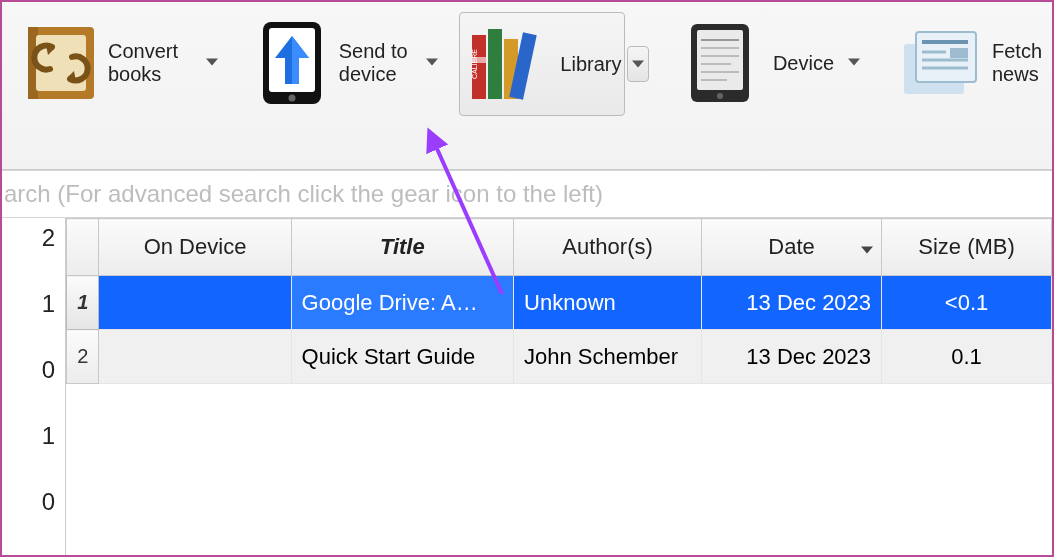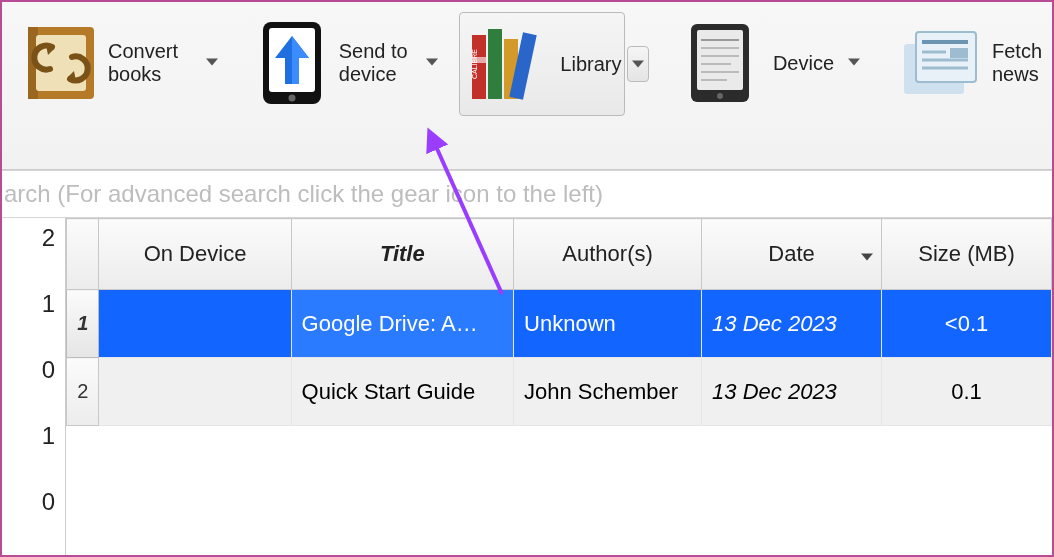"On Device" table.grid th { padding: 22px 10px -> 15px 10px }
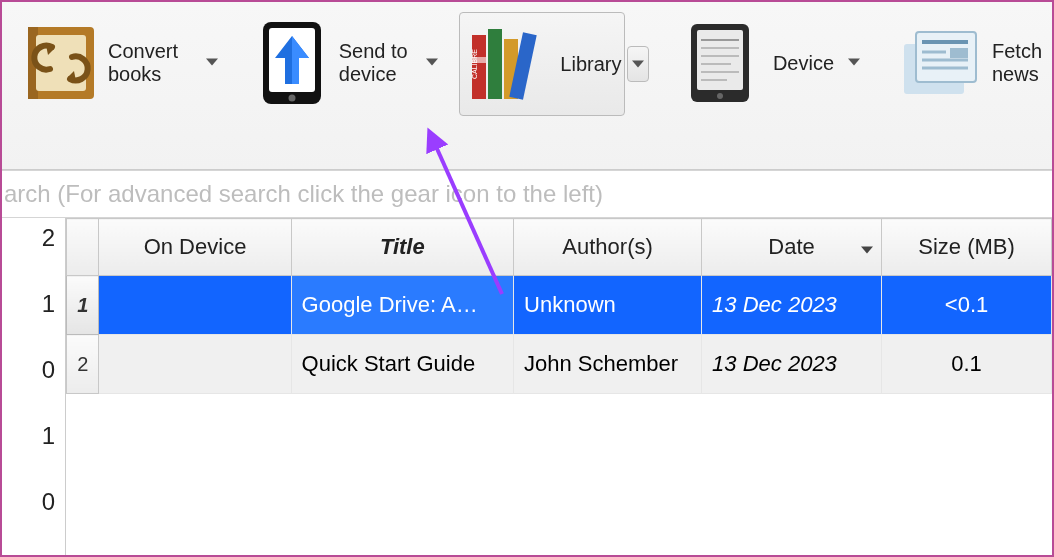"Google Drive: A…" table.grid td { padding: 16px 10px -> 8px 10px }
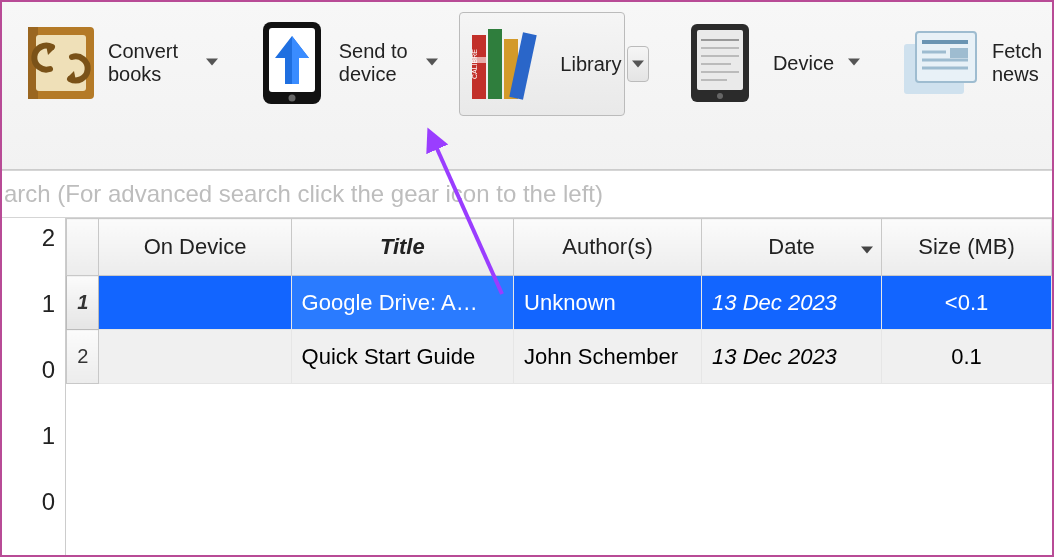"13 Dec 2023" td.date-cell { font-style: italic -> none; text-align: left -> right }
